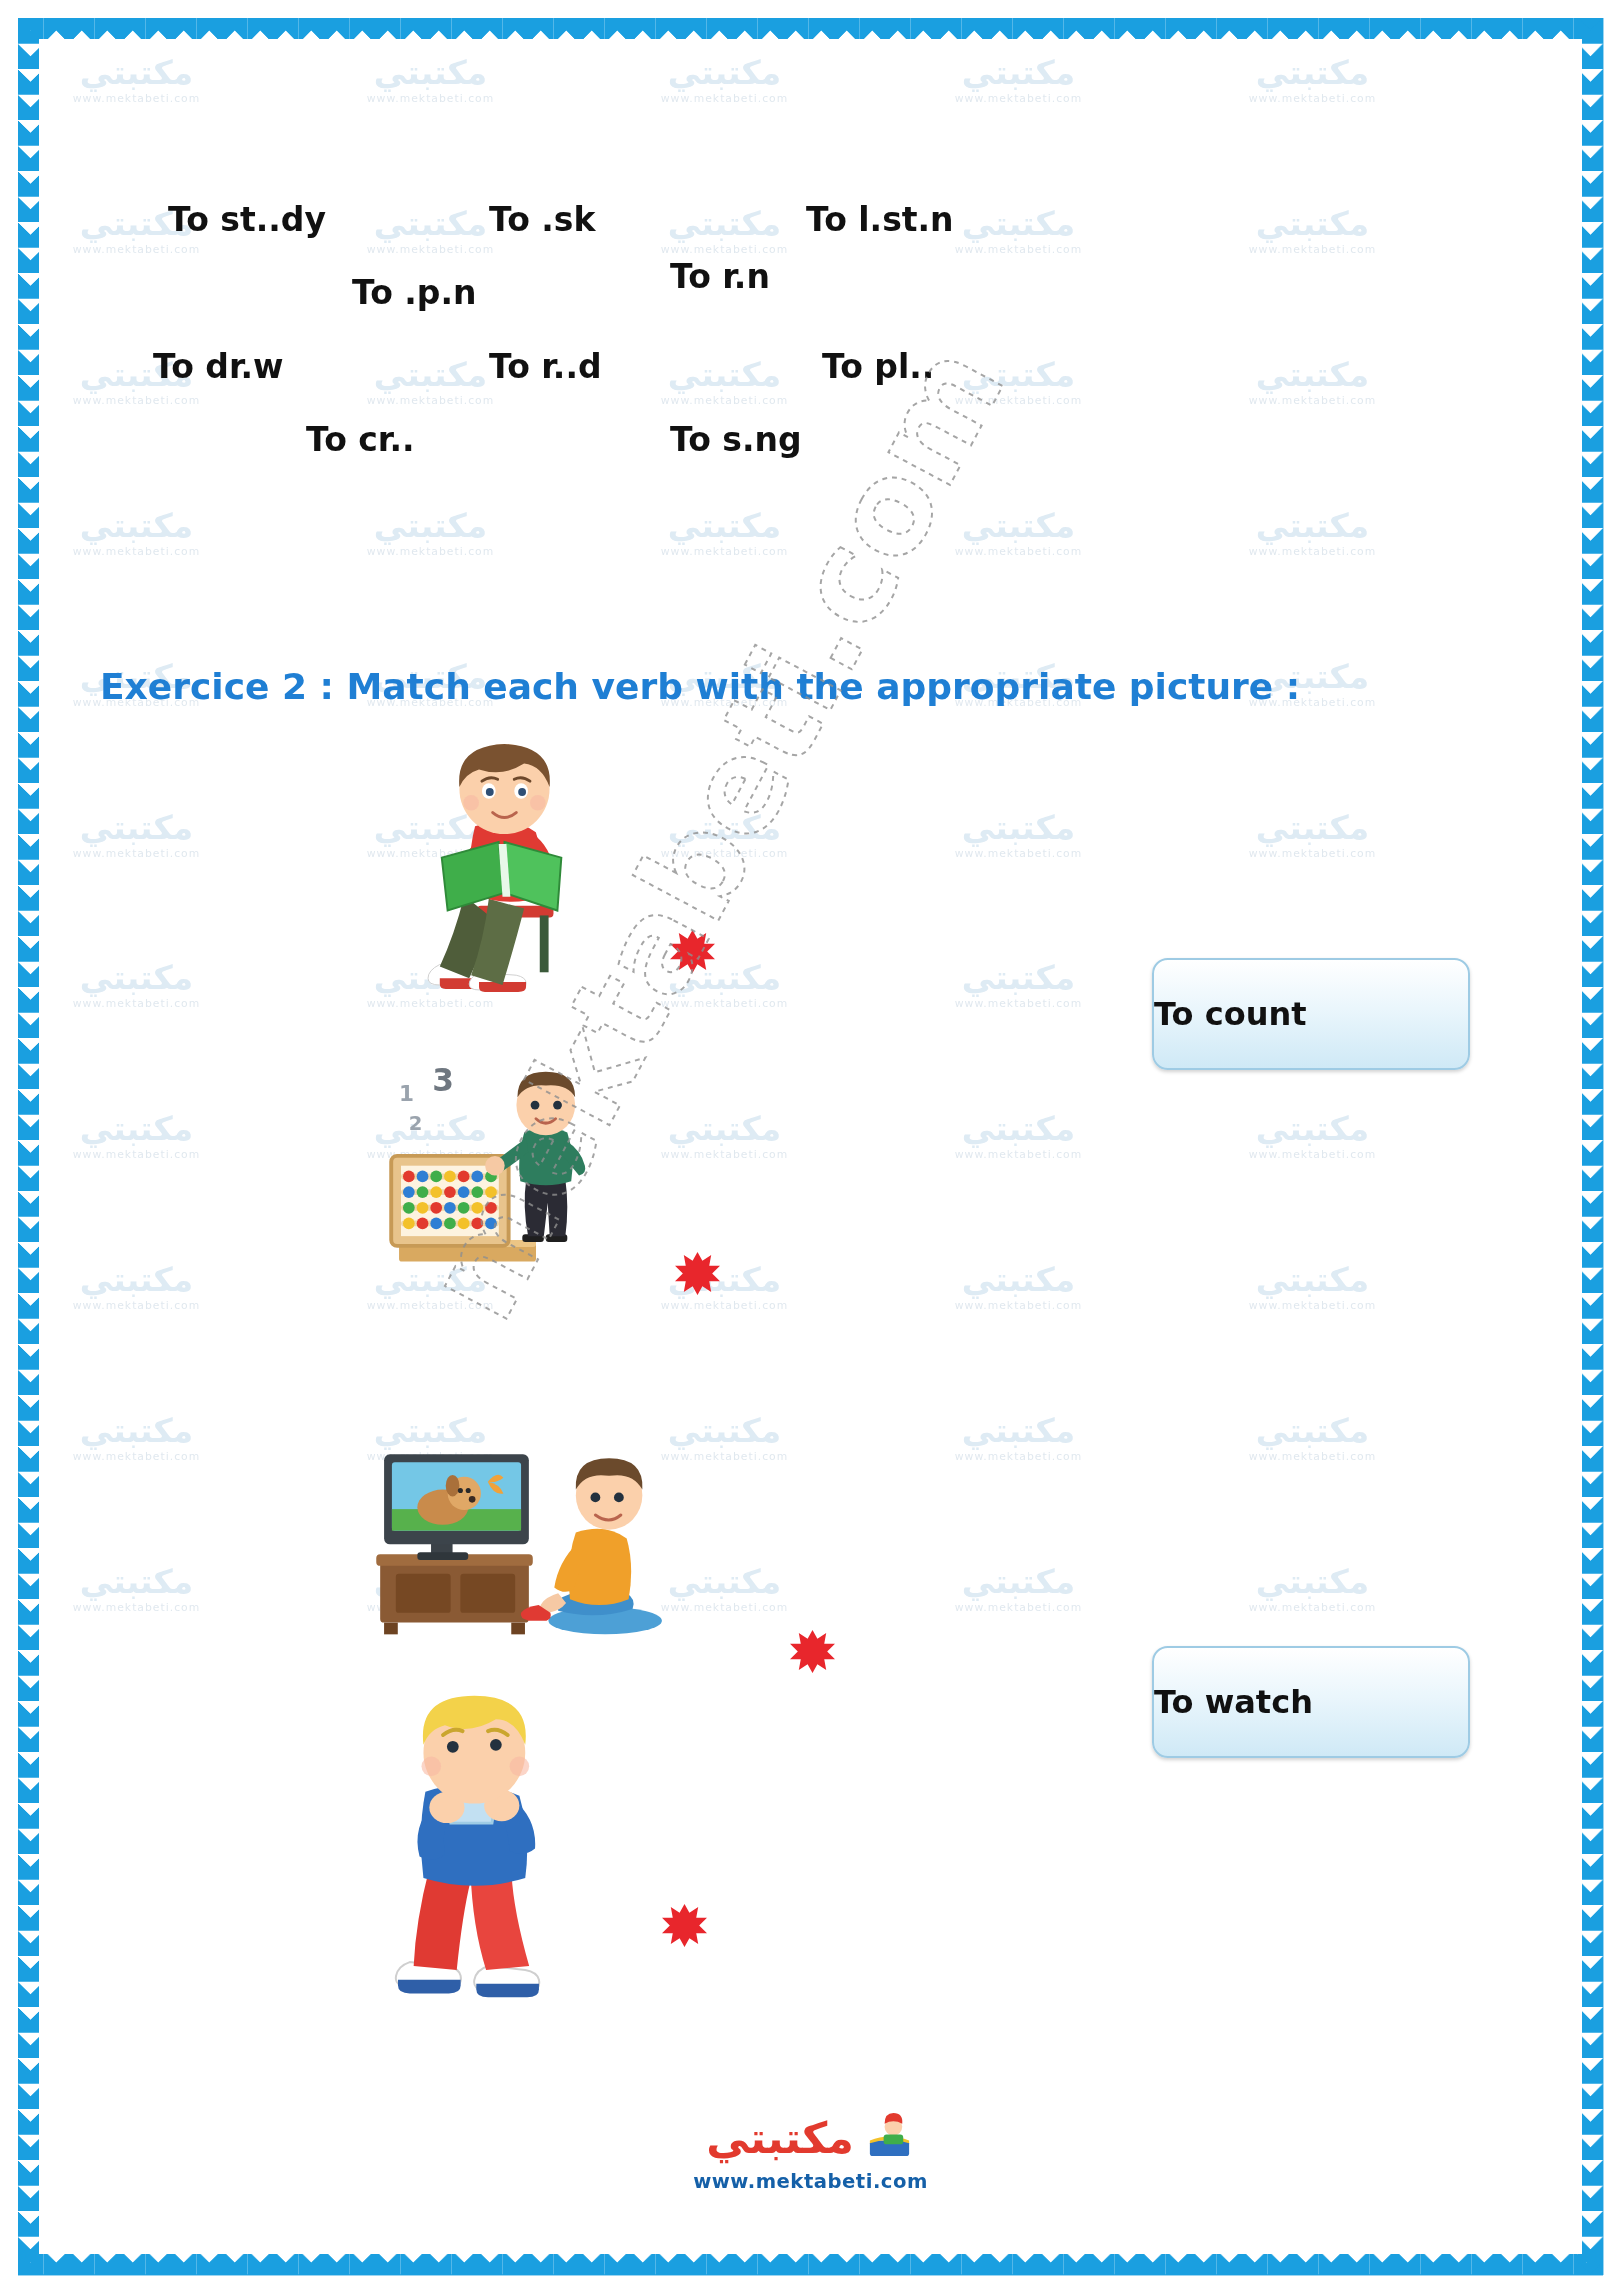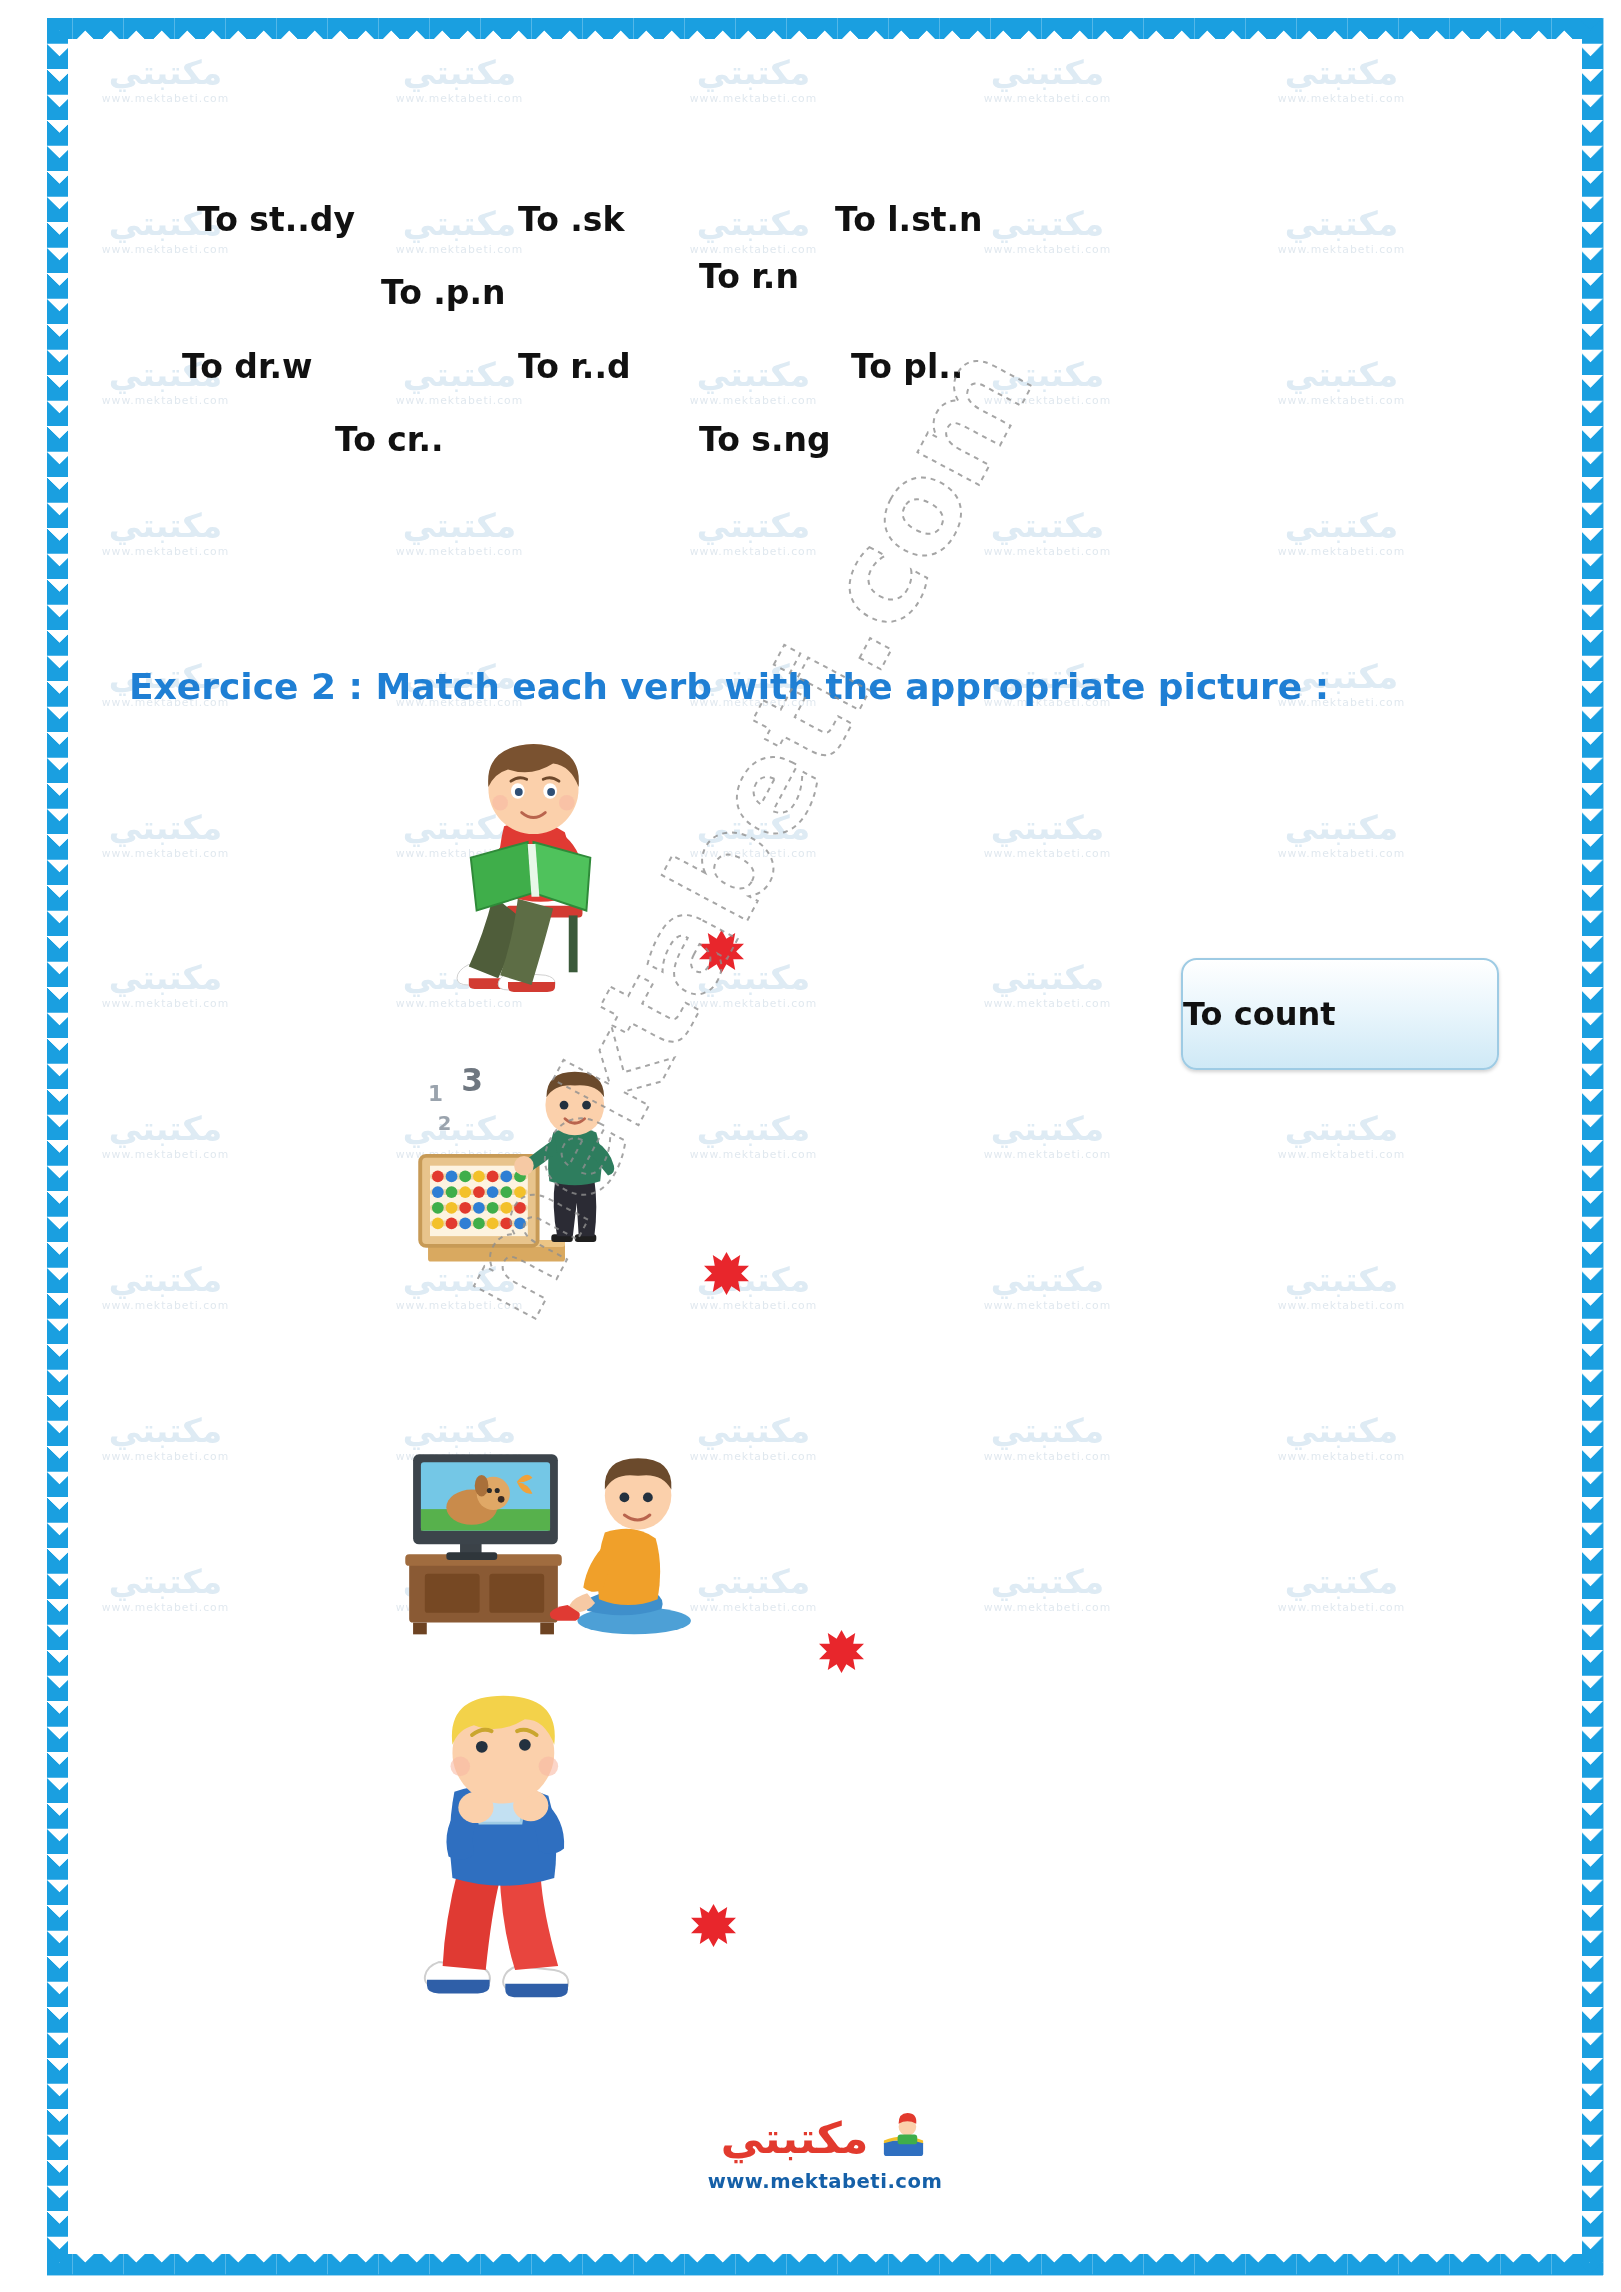"مكتبتي" .page { margin-left: 29px -> none }
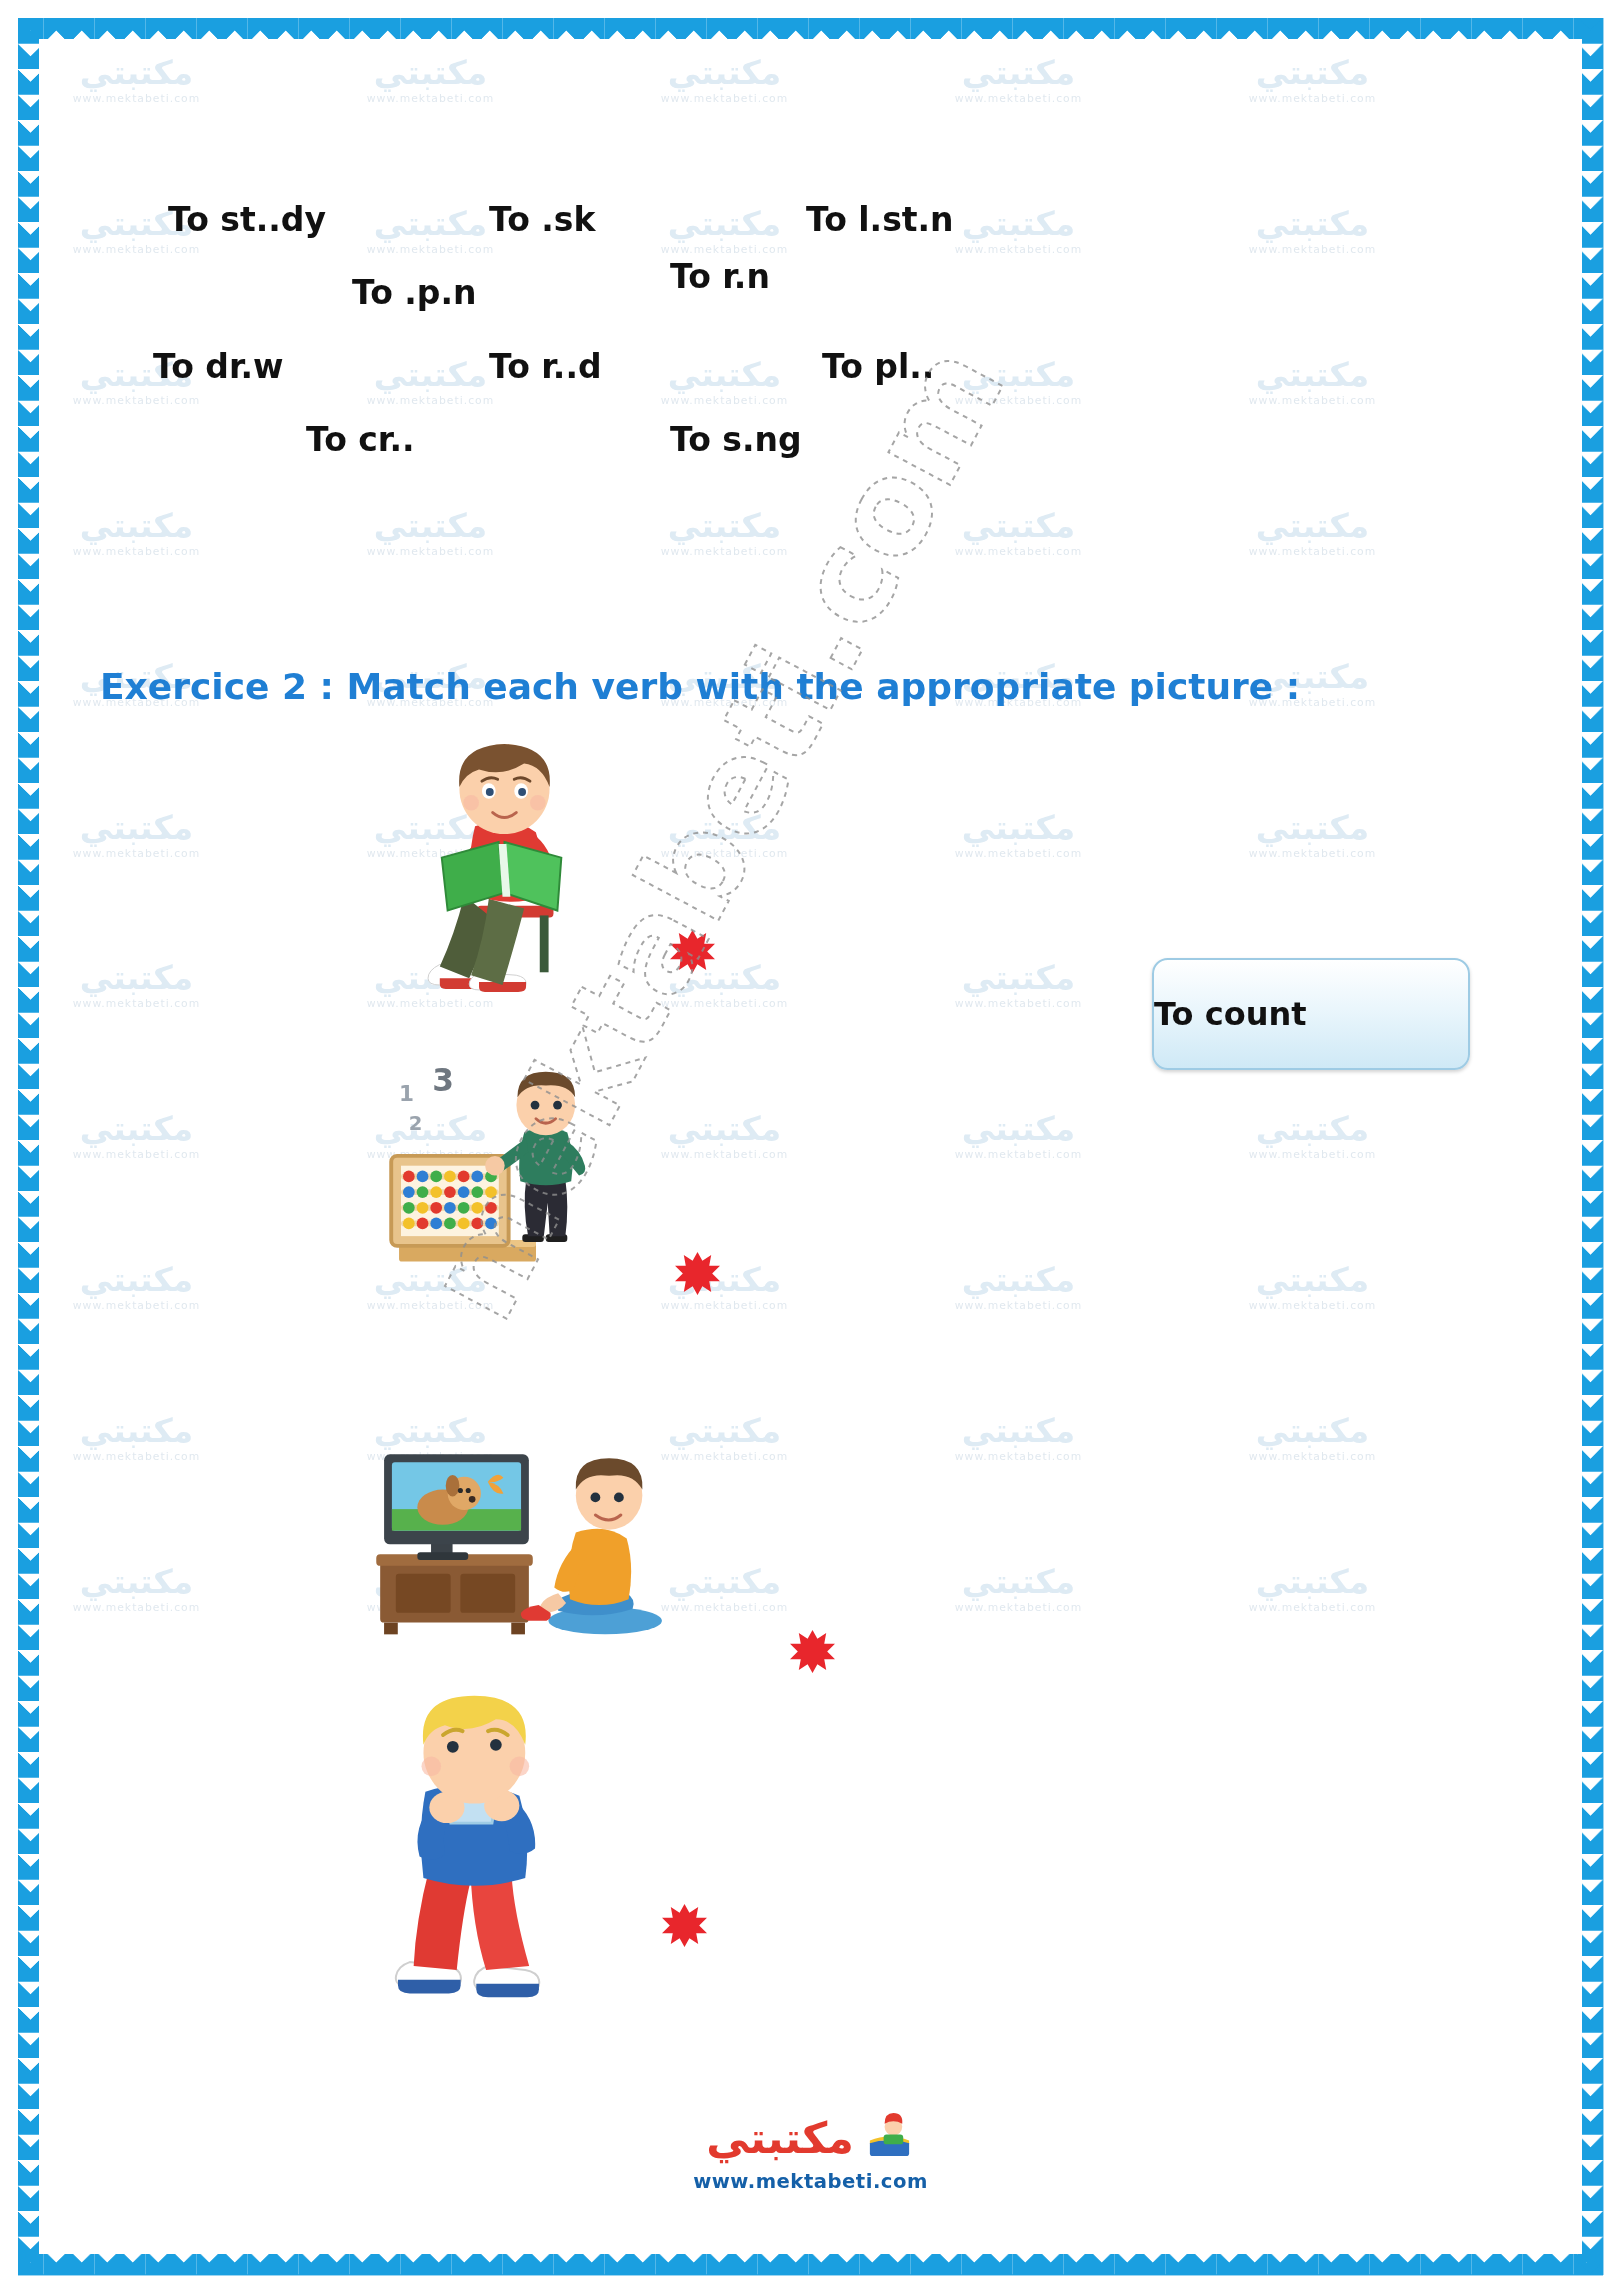"To watch" div.card { html: none -> <div> <span>To watch</span> </div> }
